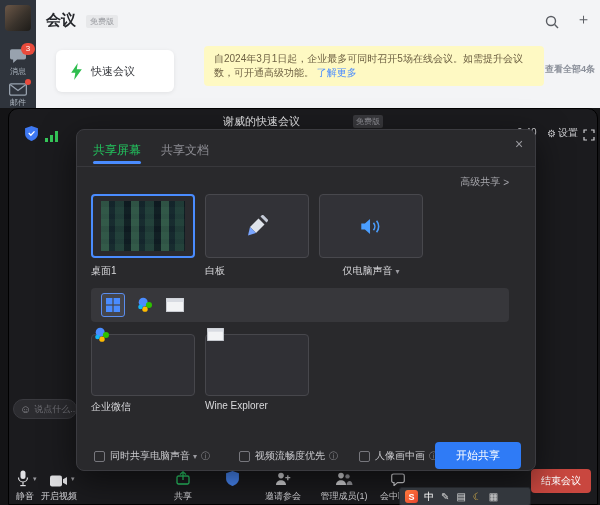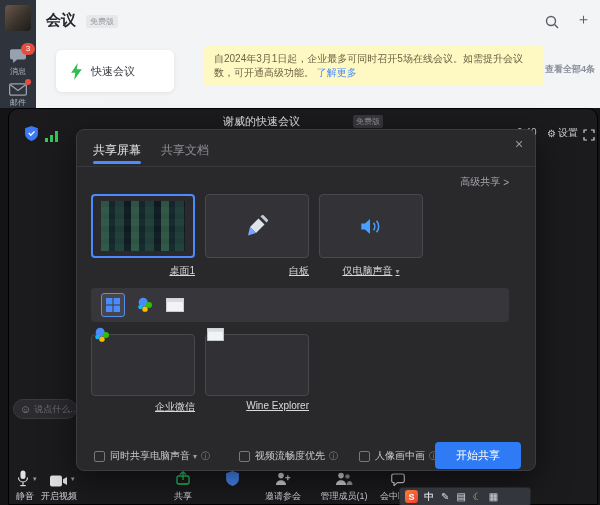"共享屏幕" .tab.on { color: #e5e5e5 -> #22c55e }
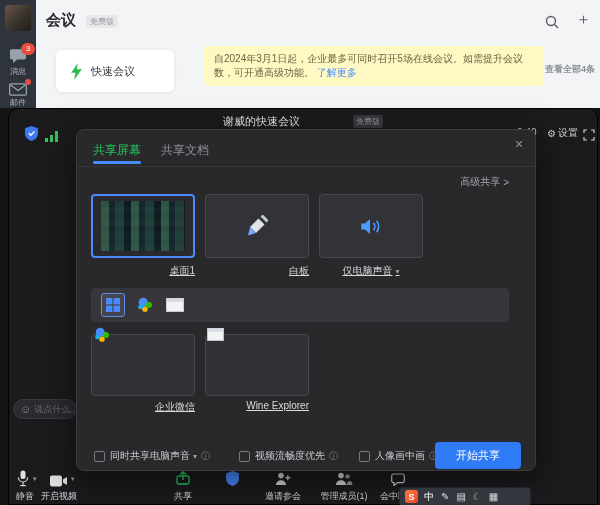"桌面1" .tile-label { text-align: right -> left; text-decoration: underline -> none }
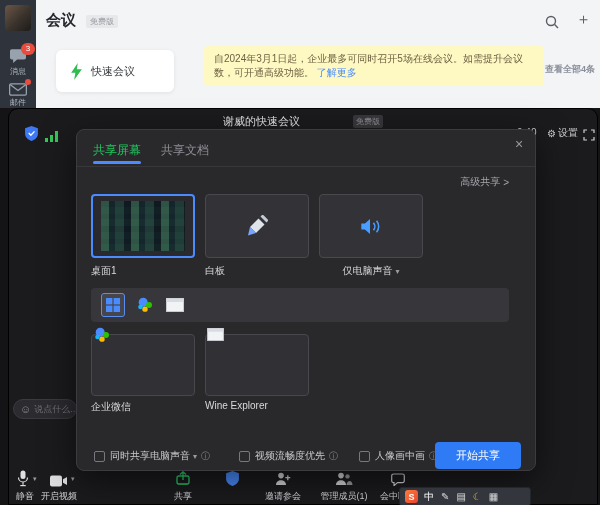"结束会议" div.abs { html: none -> <div>结束会议</div> }
